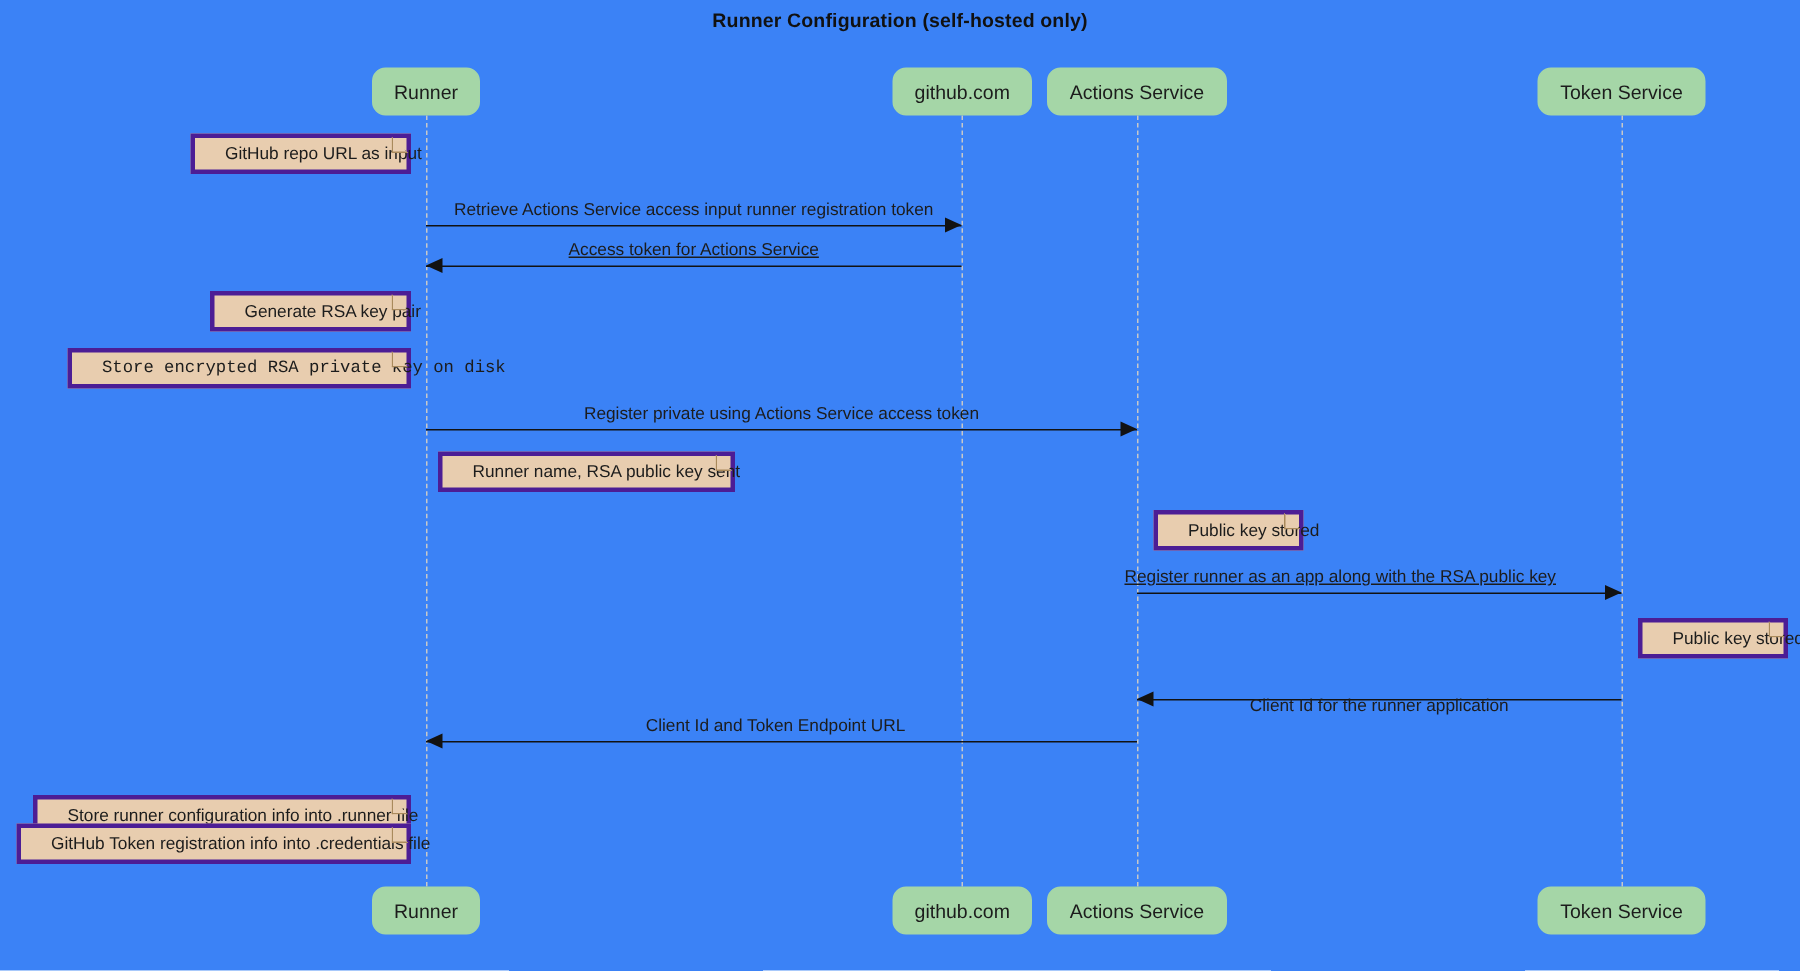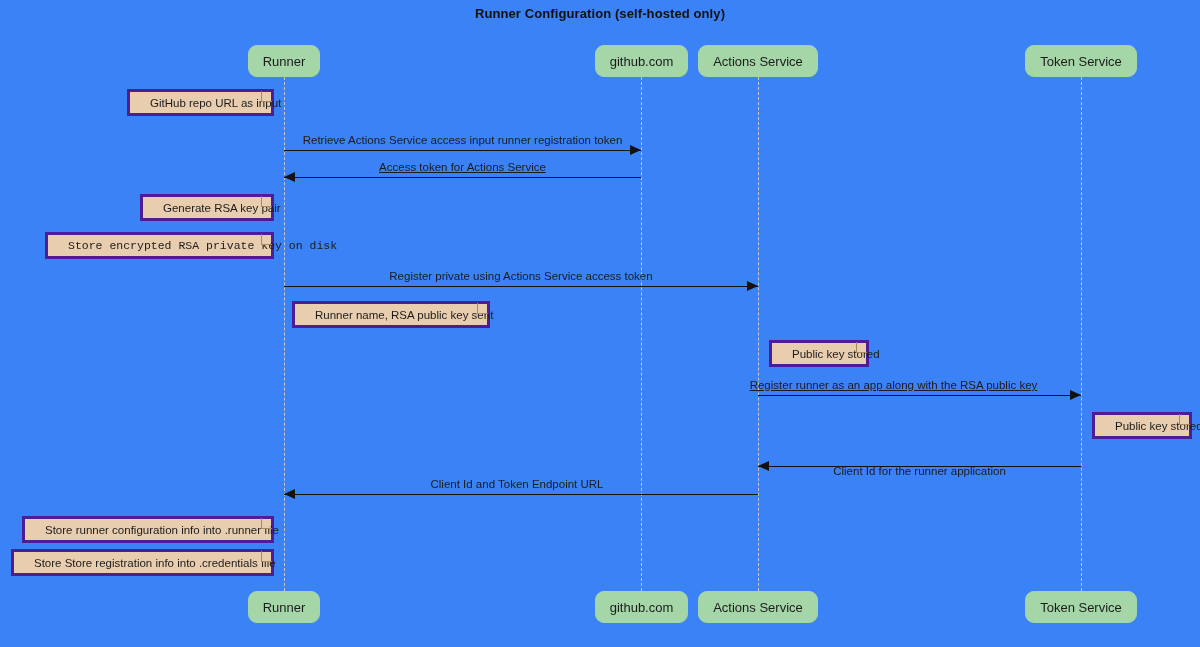"Store runner configuration info into" div.note { top: 516px -> 530px }
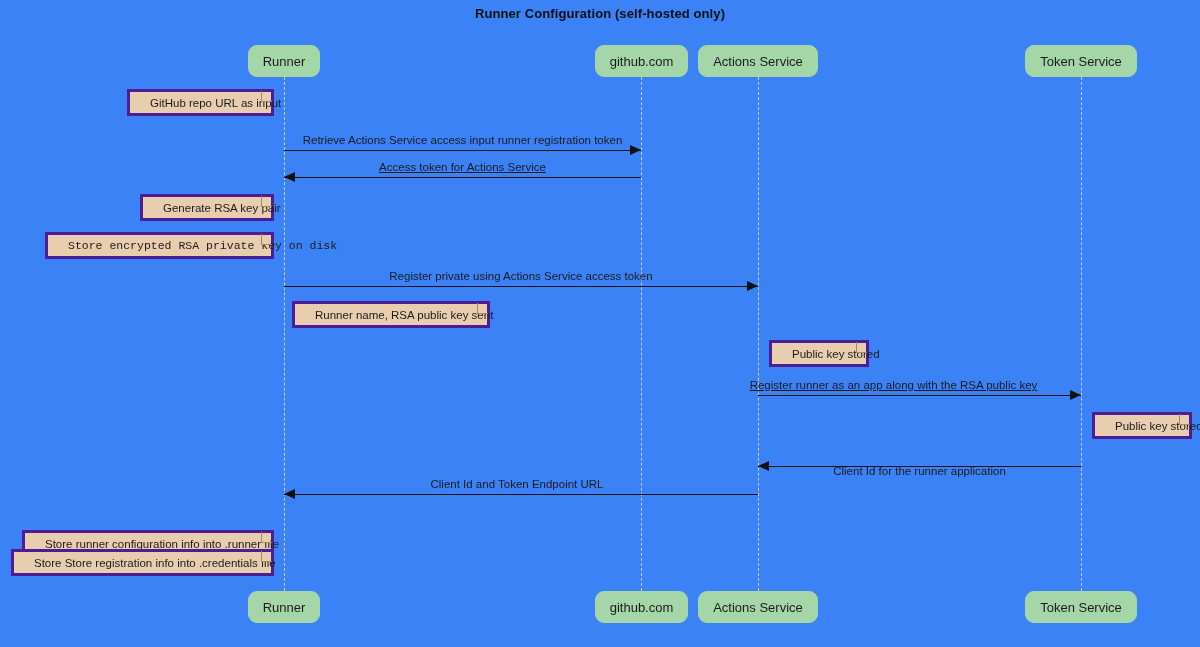"Store Store registration info into" span { text: Store Store -> GitHub Token }
